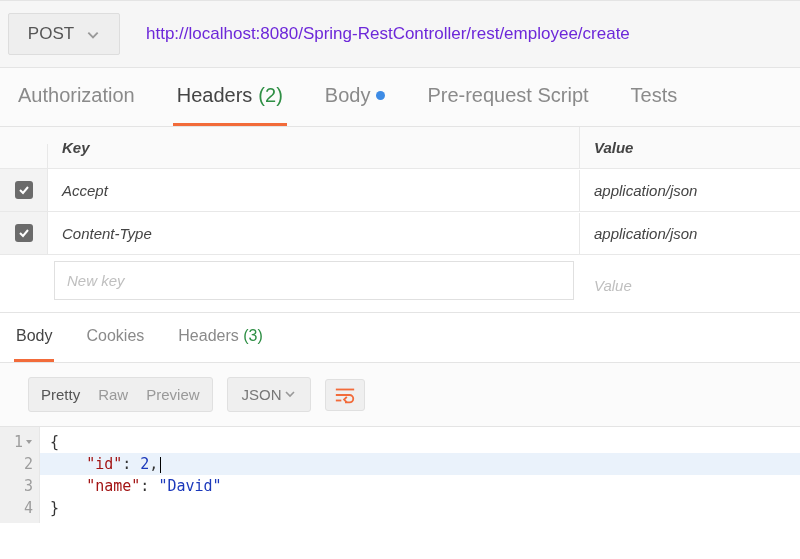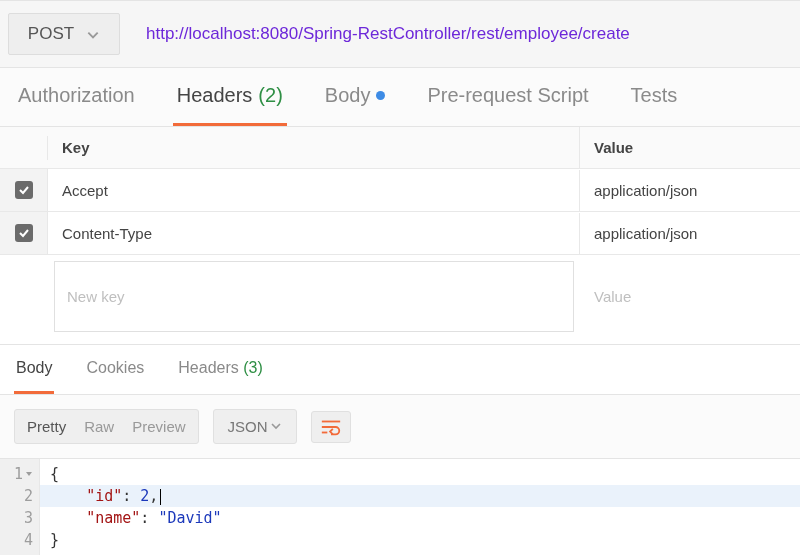"Key" .hdr-row { align-items: center -> flex-end; font-style: none -> italic }
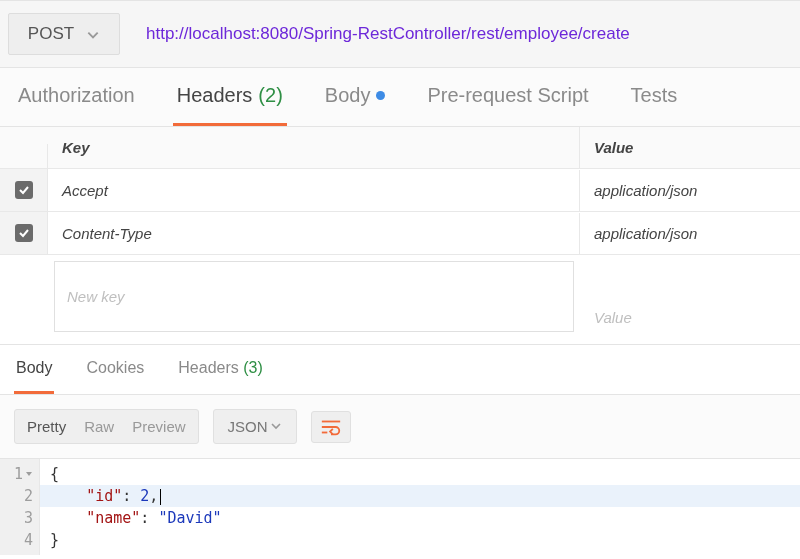"New key" .hdr-row.new-row .key-cell { padding: 26px 12px -> 10px 12px }
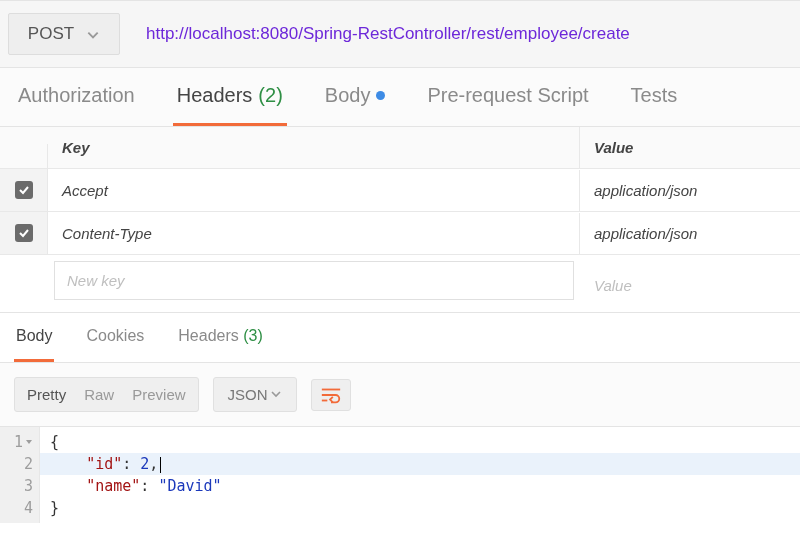"Pretty" .viewer-bar { padding: 14px 14px -> 14px 28px }
